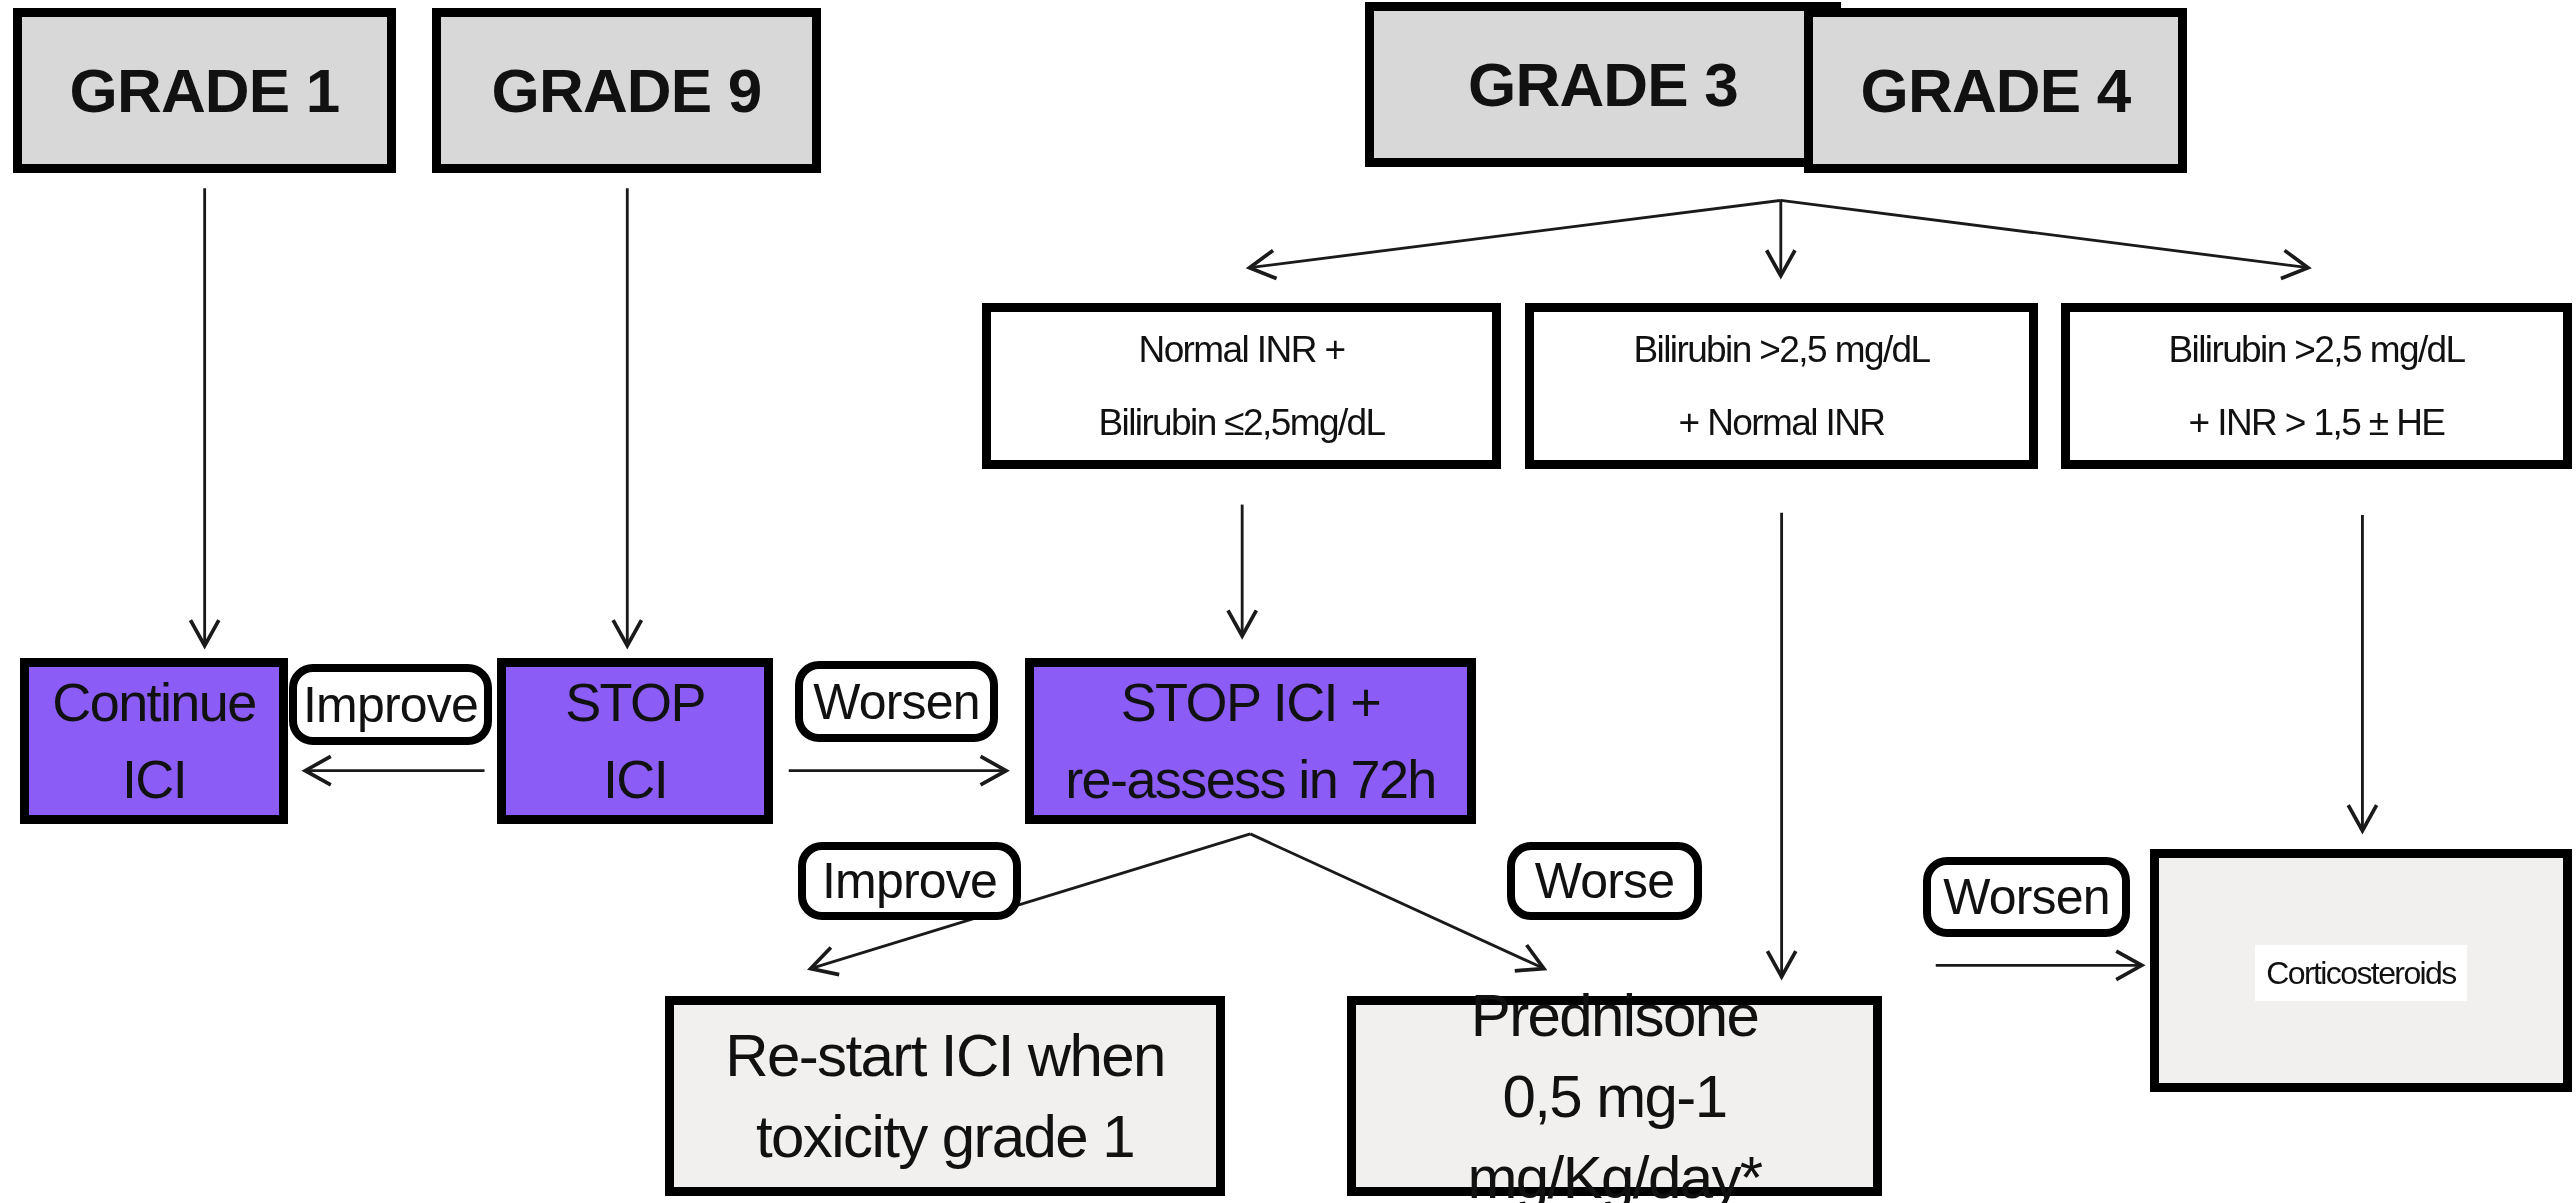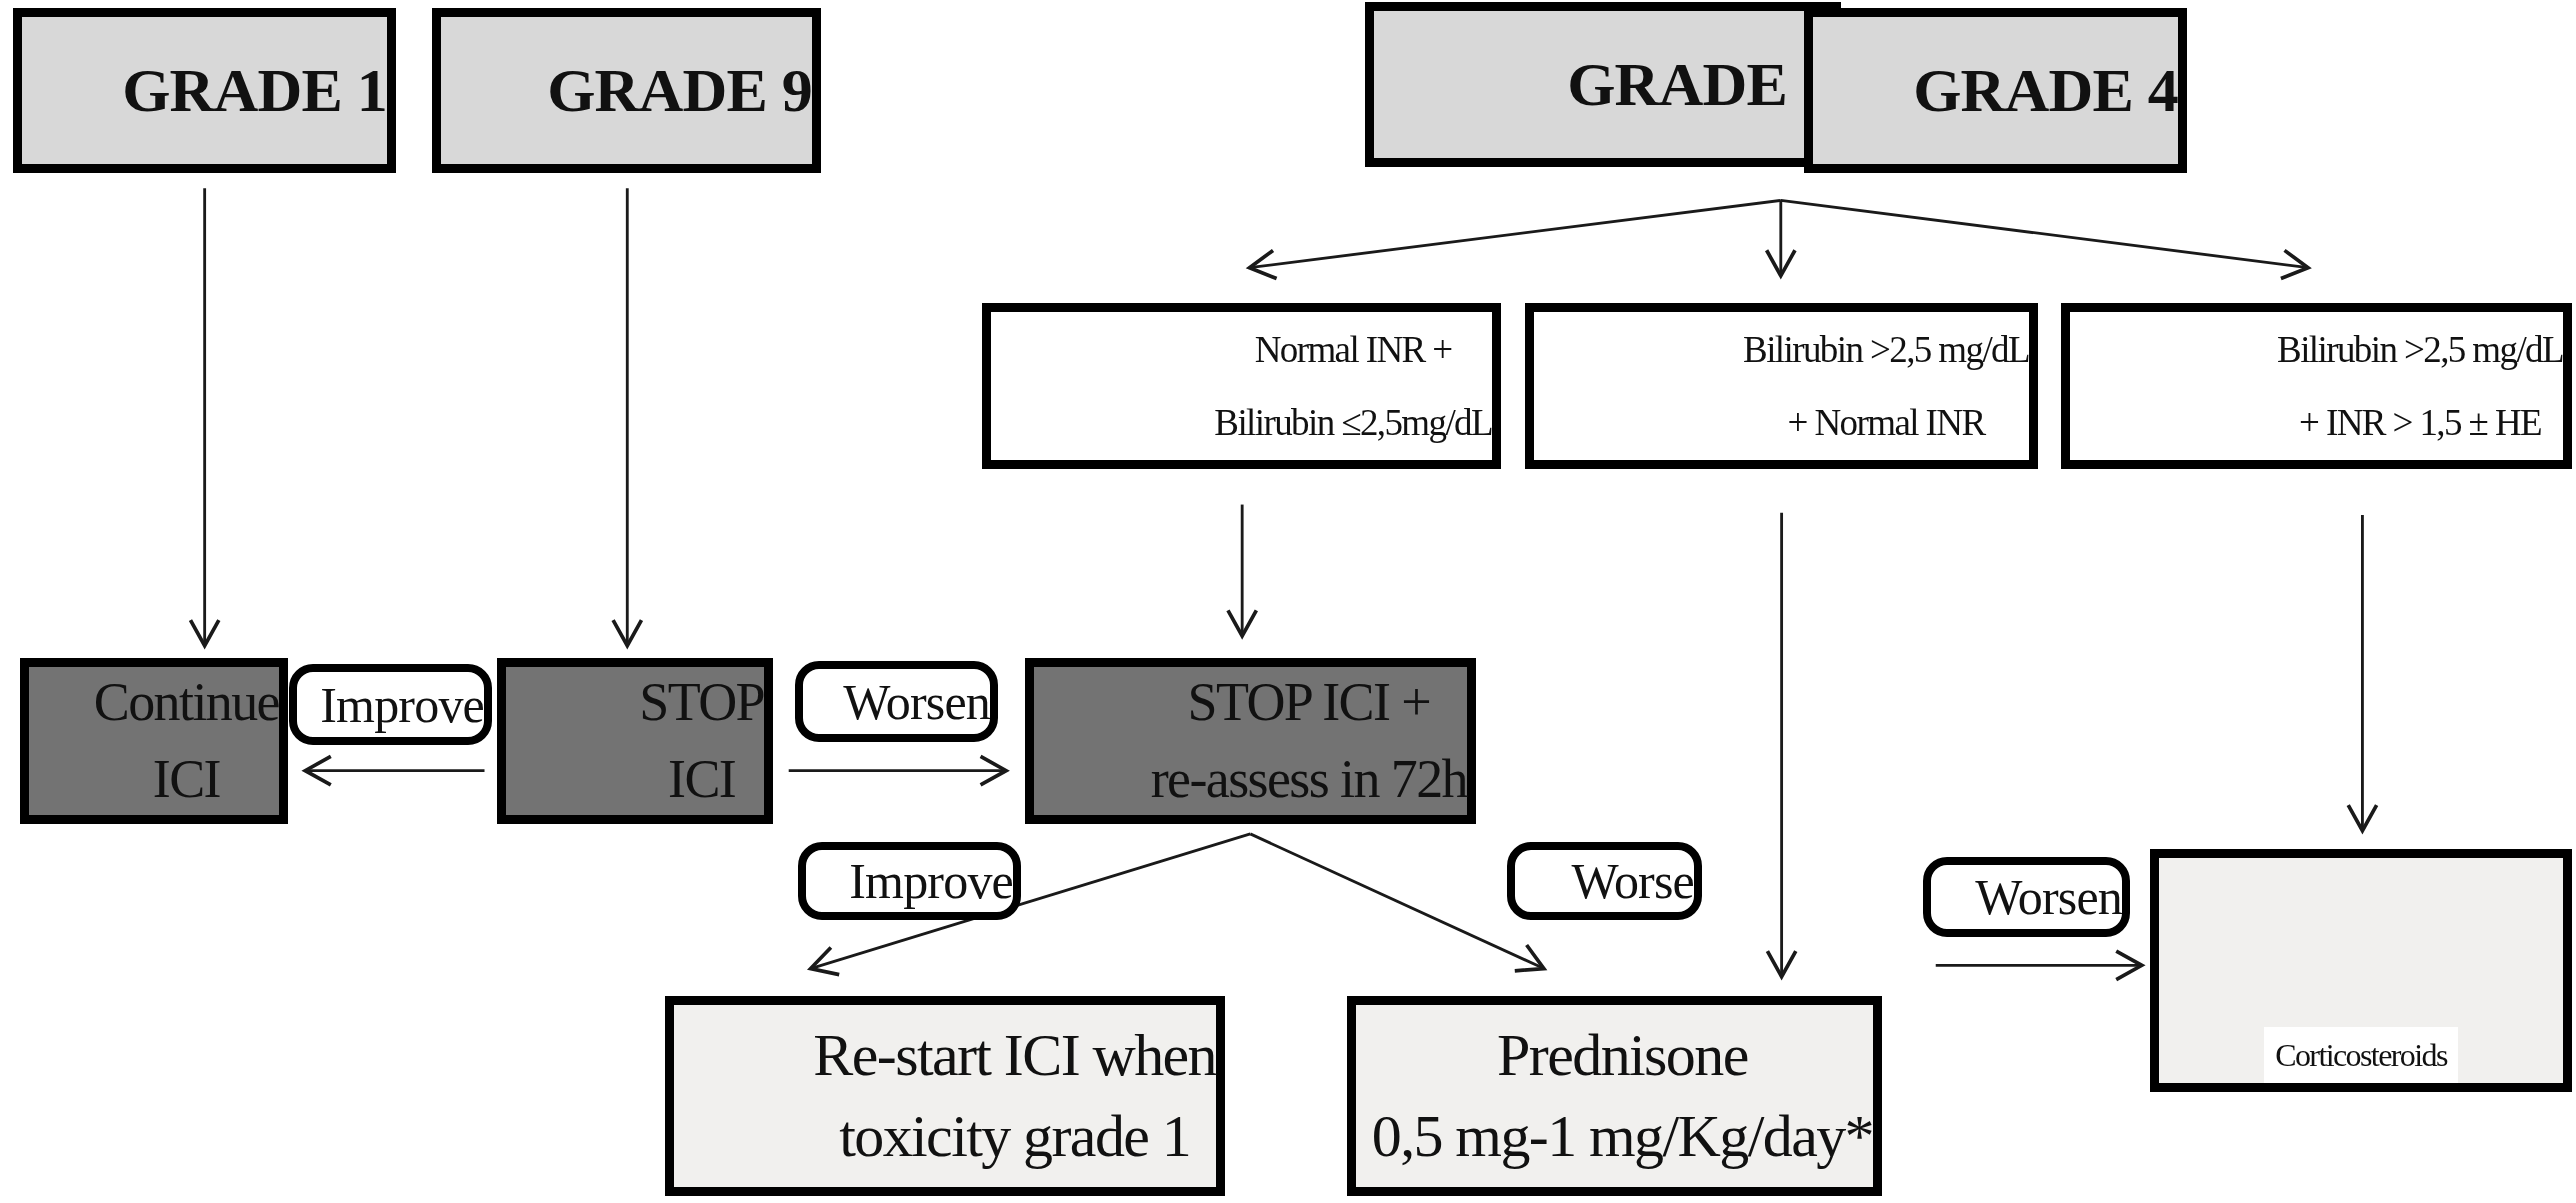"GRADE 1" .box { font-family: Liberation Serif, serif -> none; justify-content: flex-end -> center }
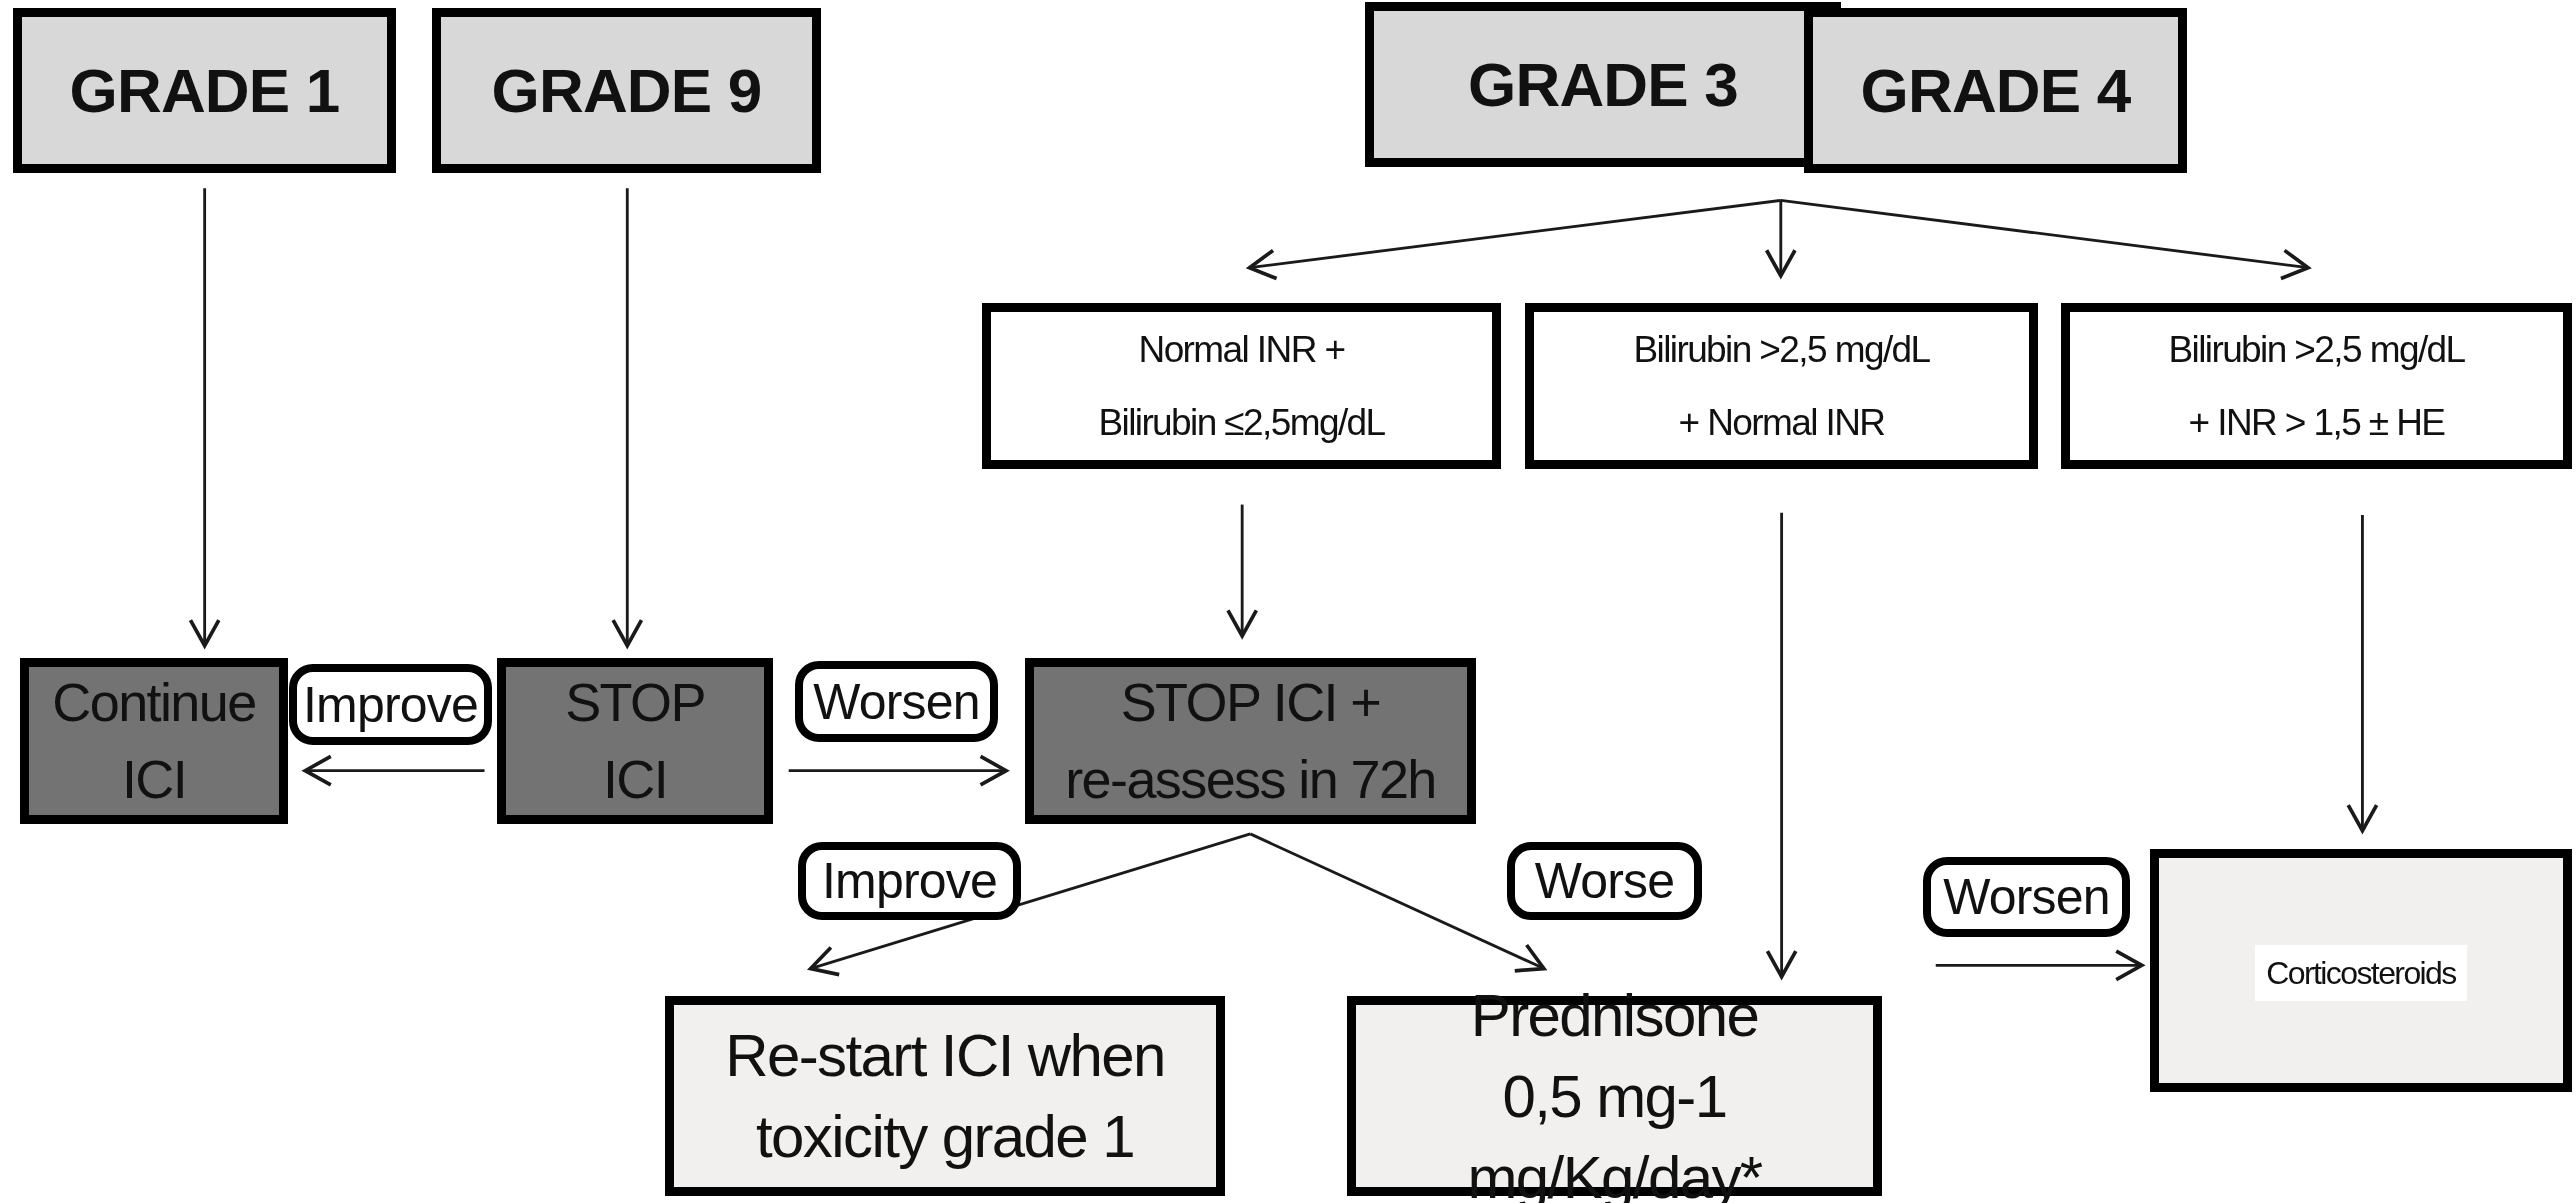"Continue" .action { background: #737373 -> #8b5cf6 }
